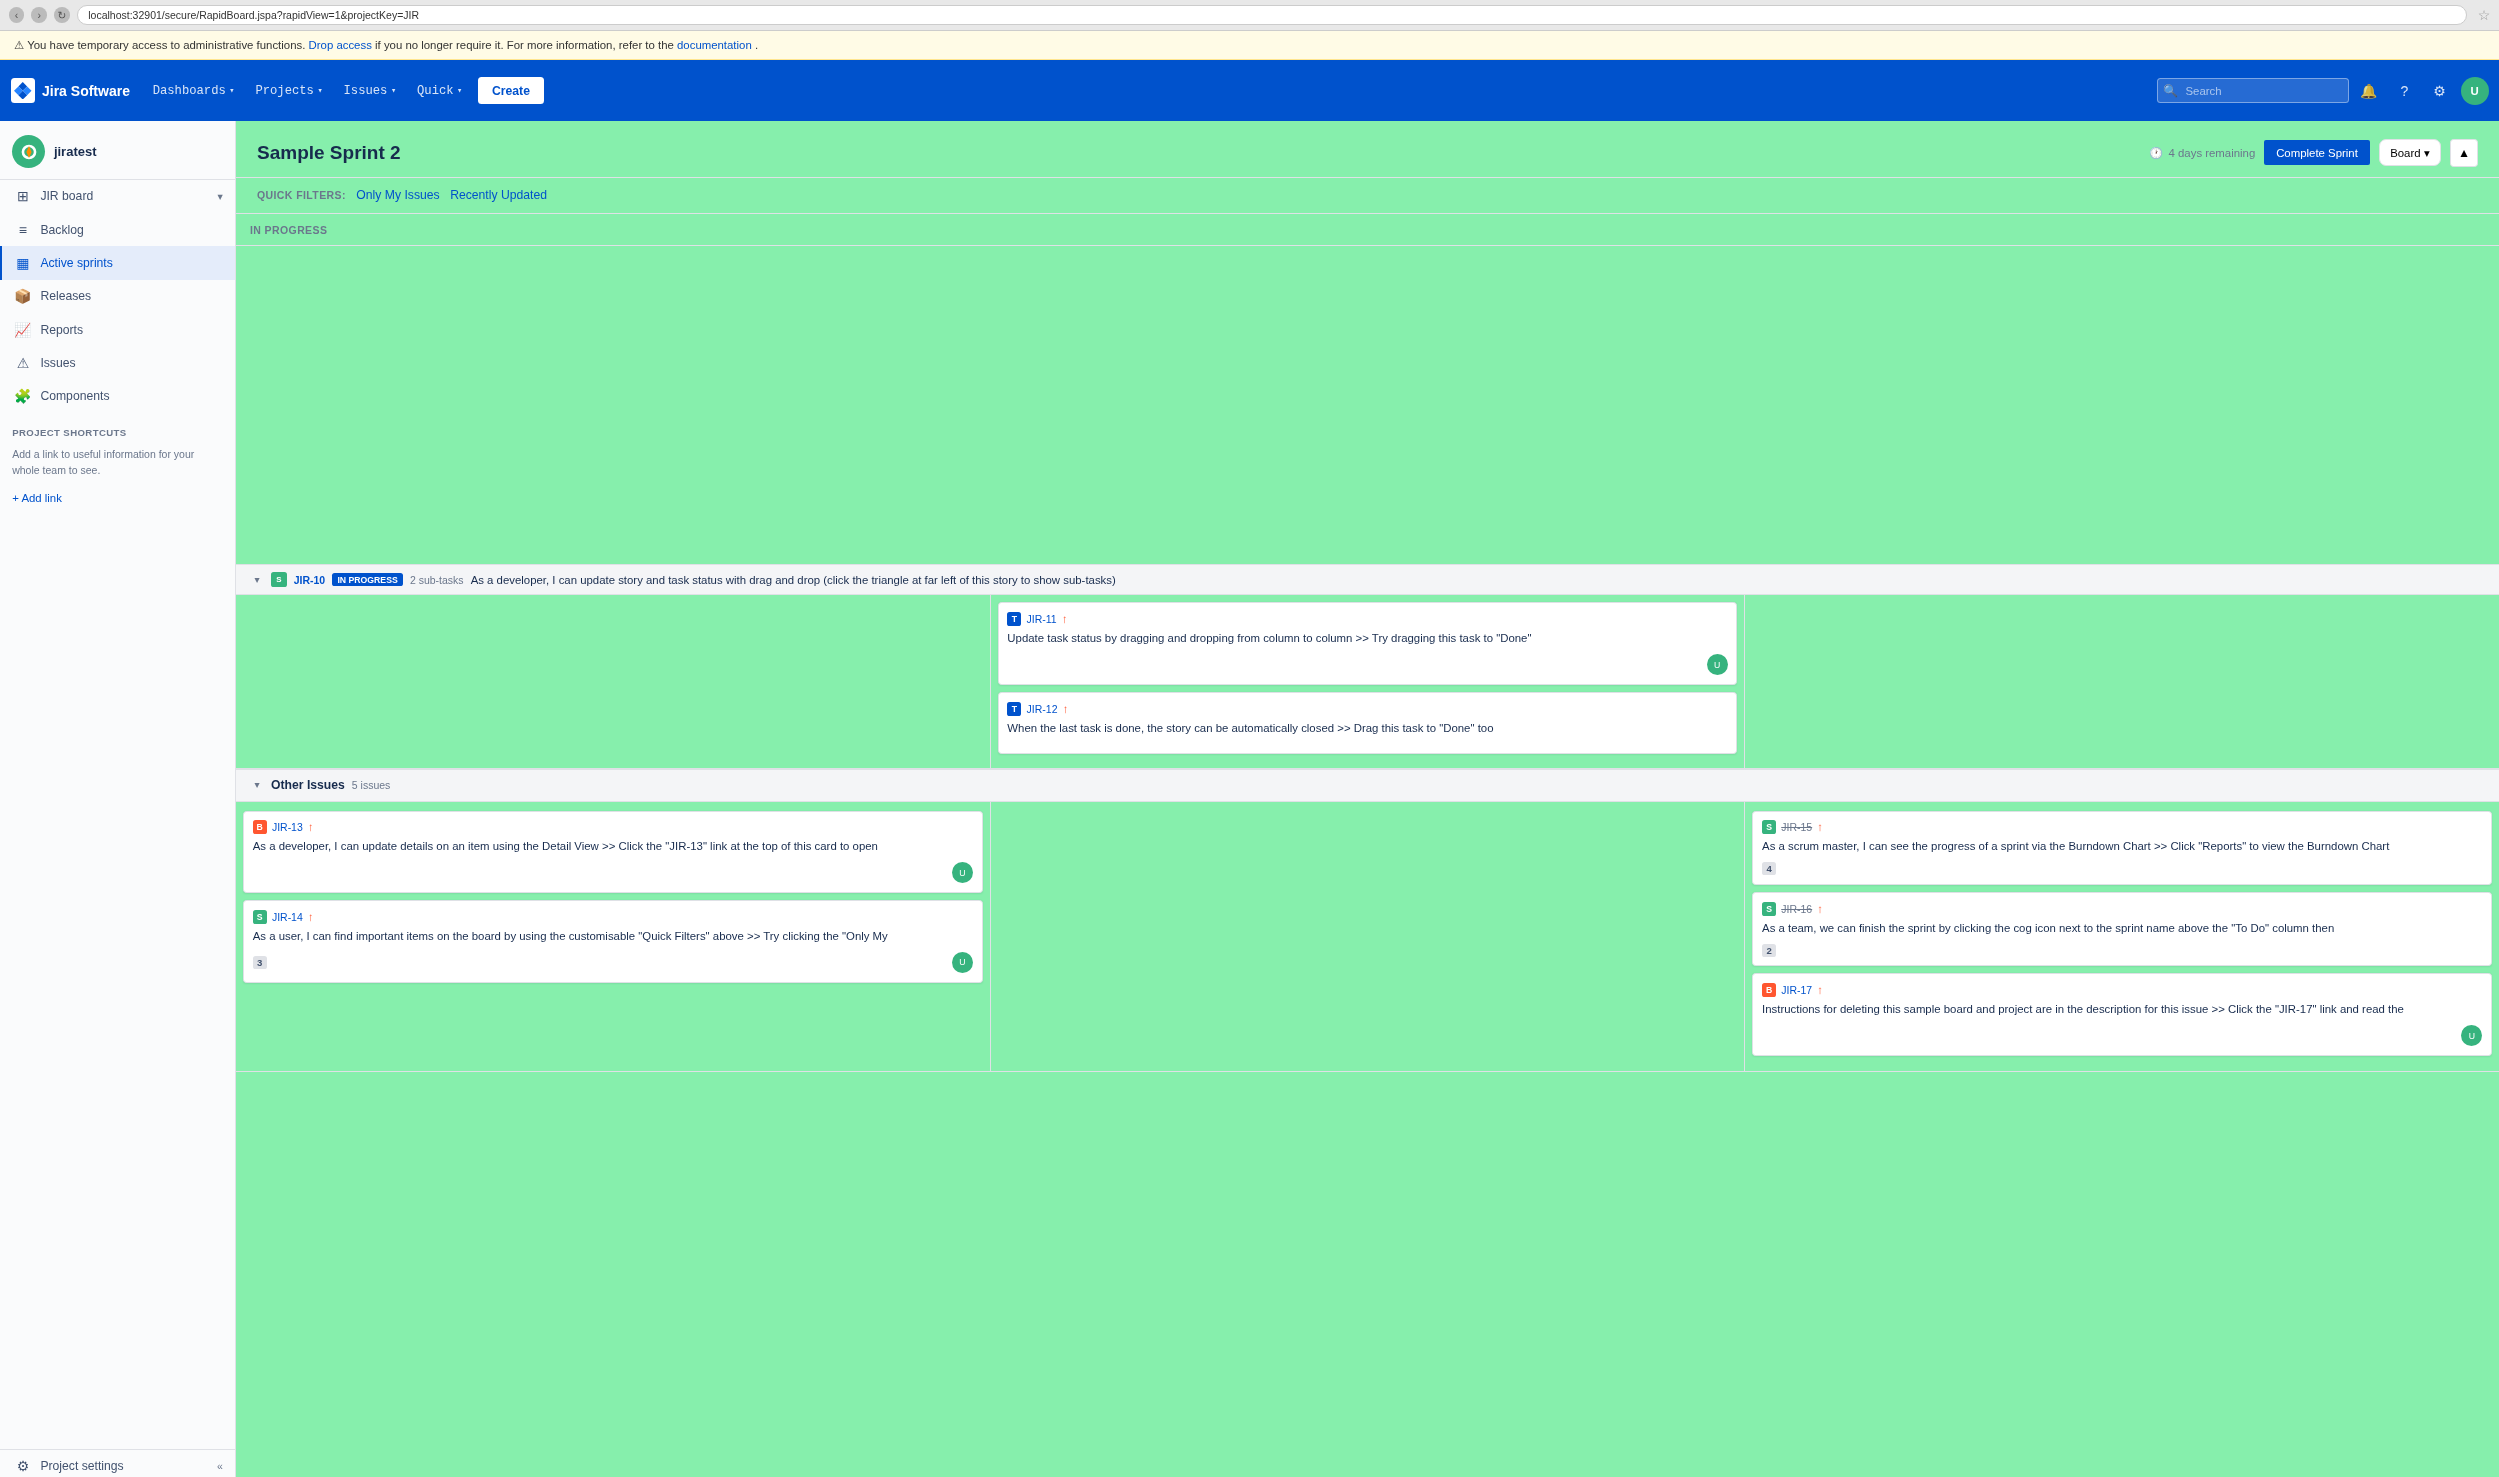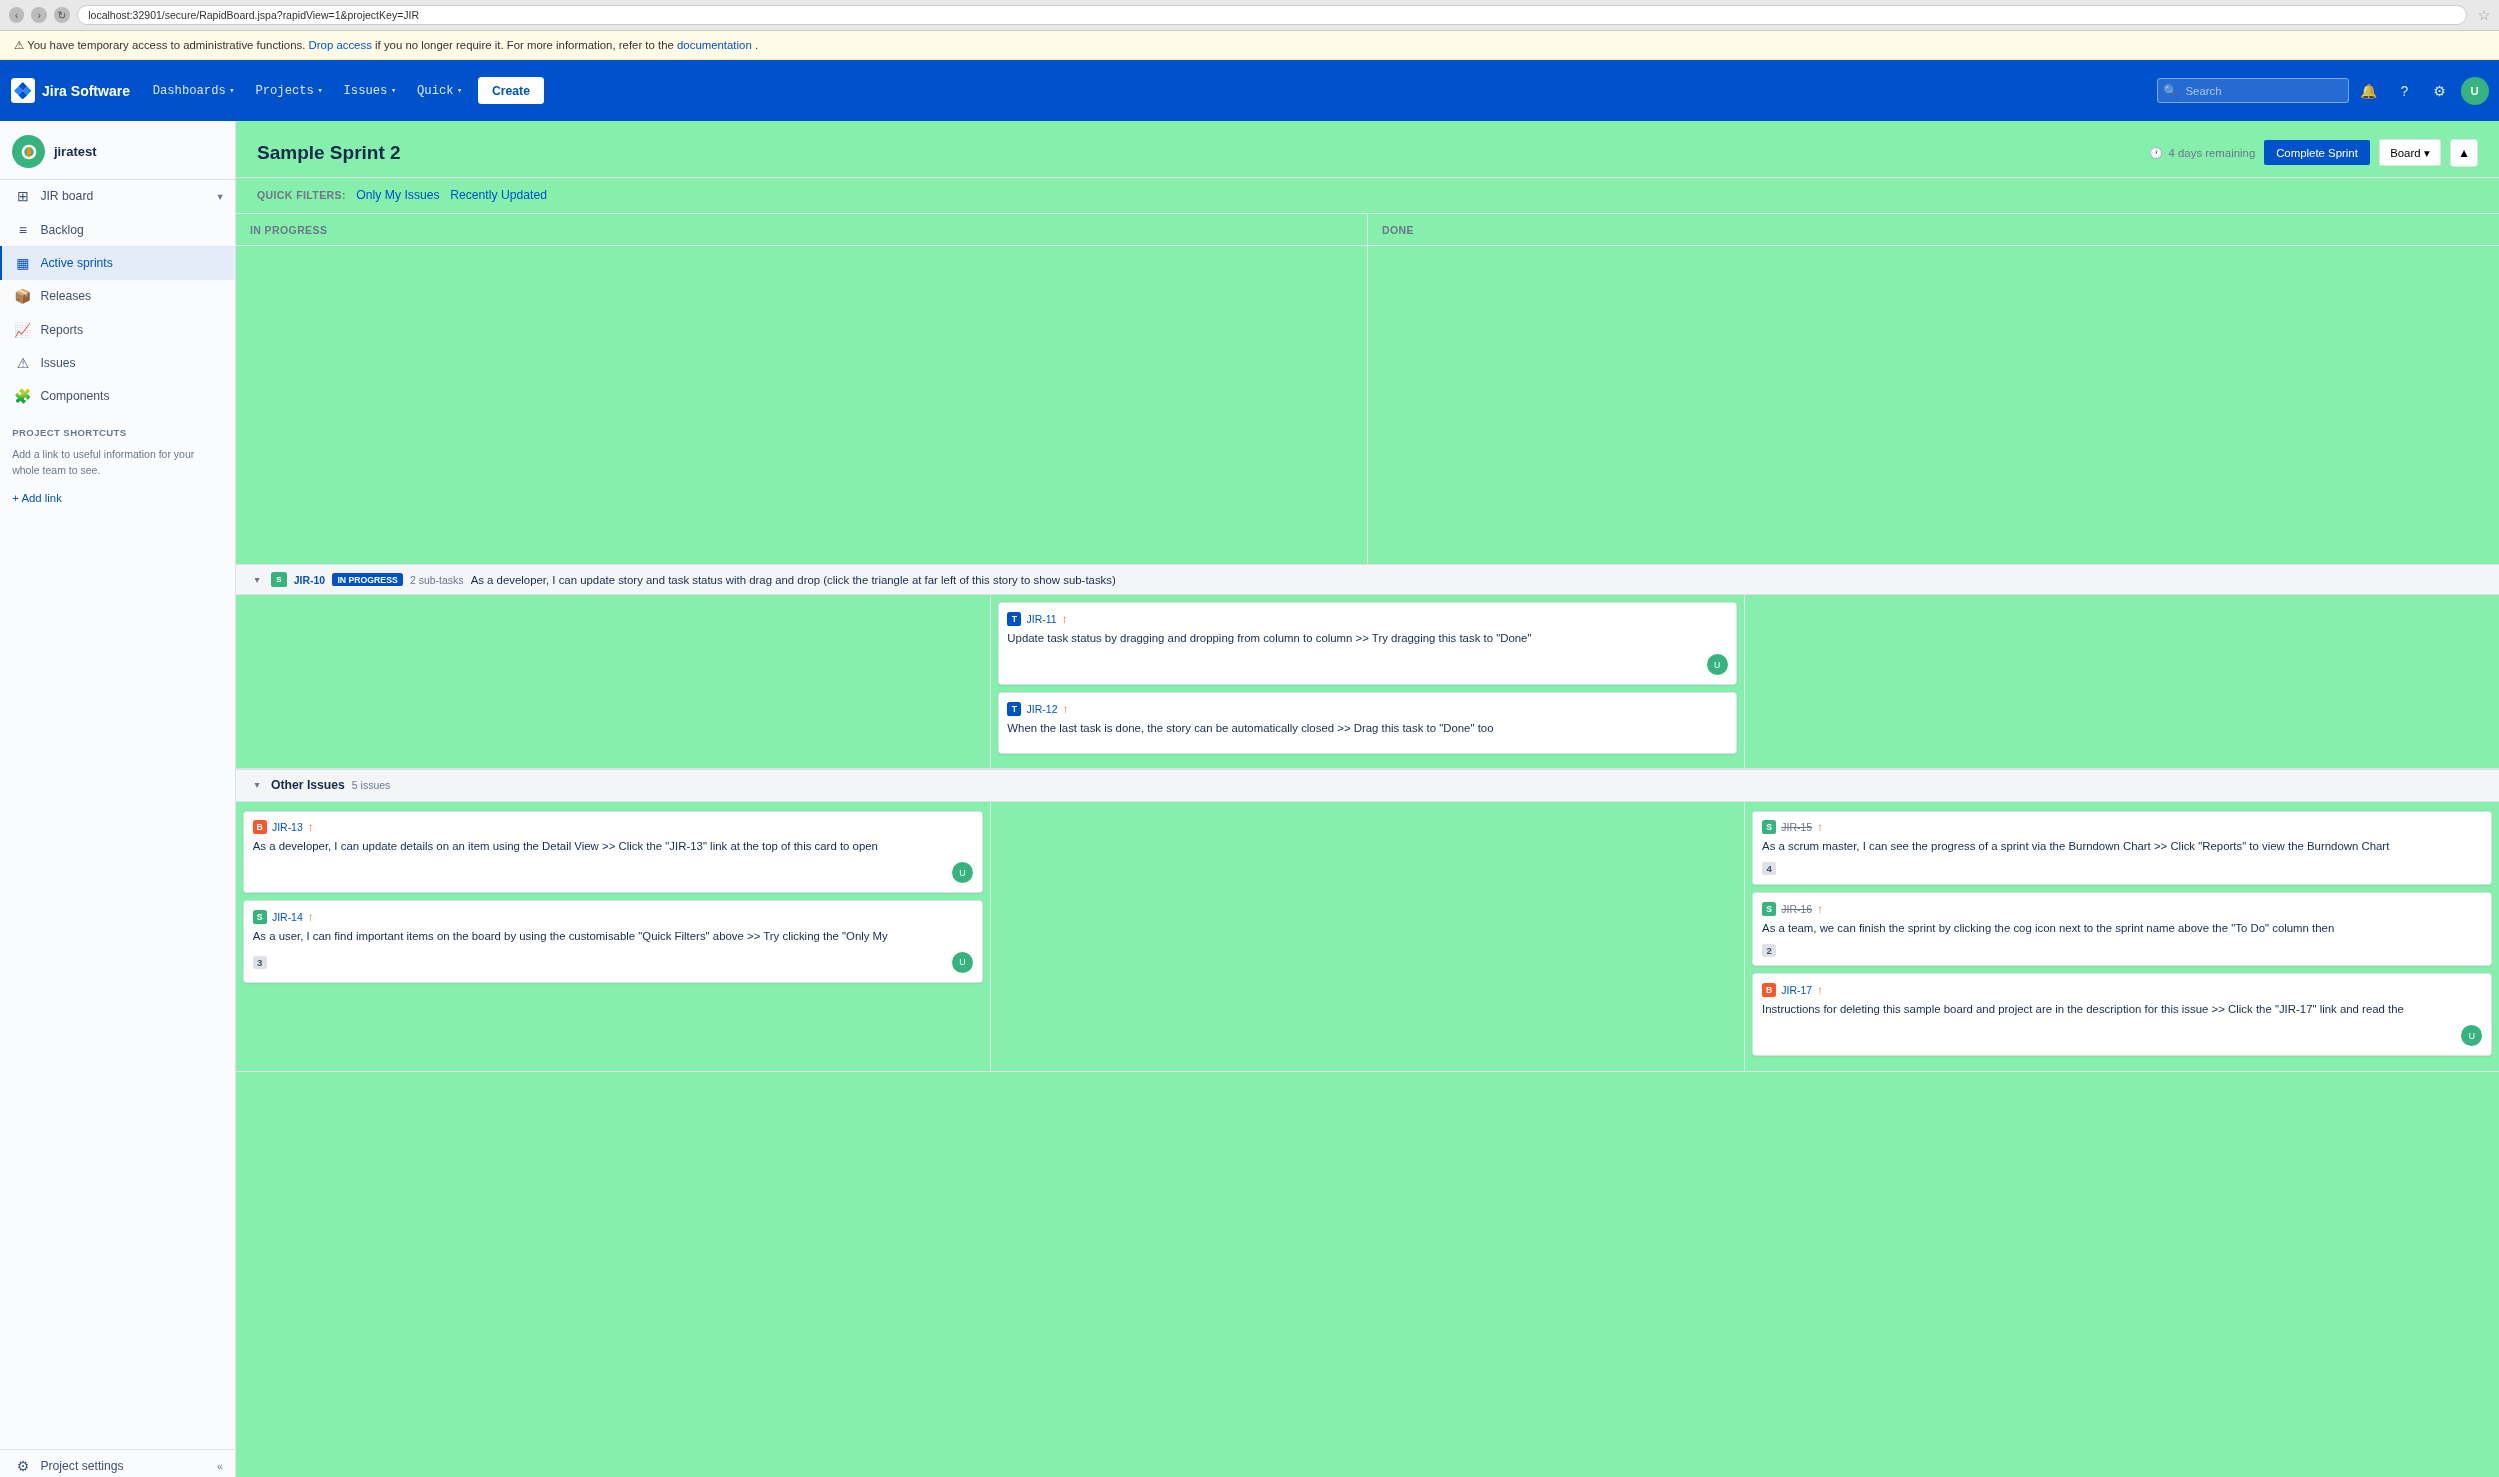"Board" .board-dropdown-btn { border-radius: 2px -> 7px }
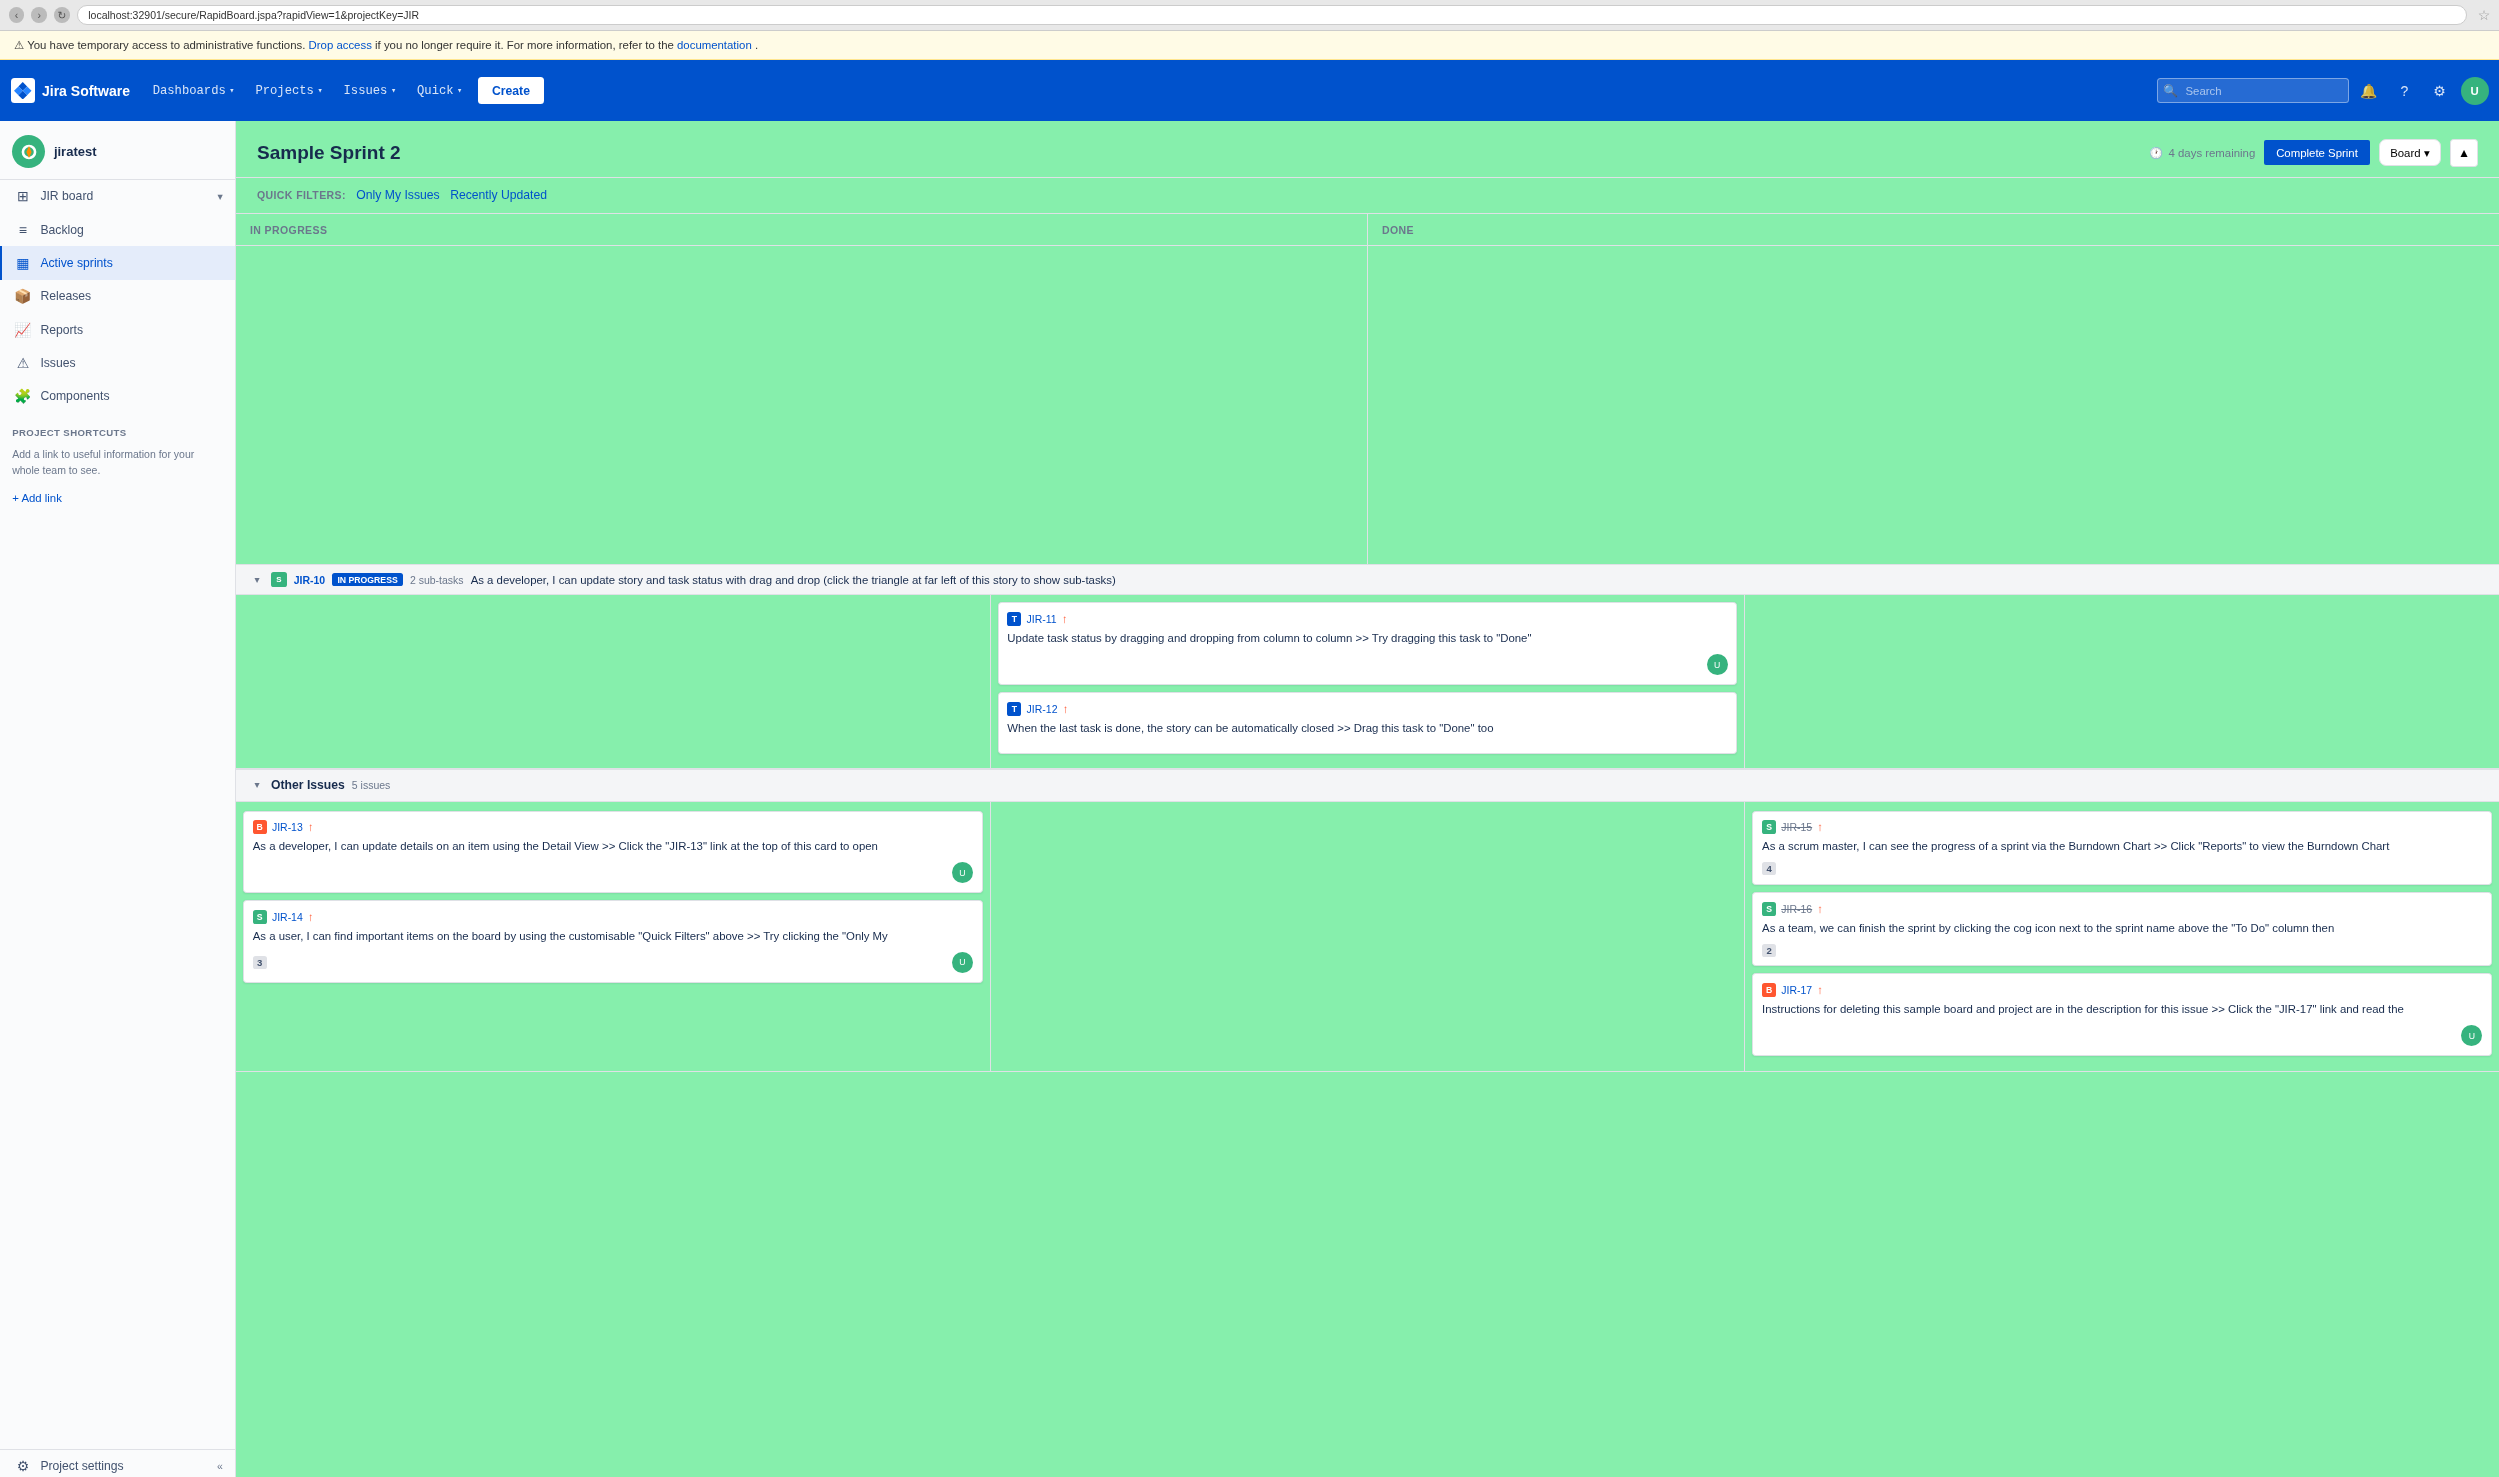"DONE" div.board-column { html: <div> <div>Done</div> </div> -> none }
